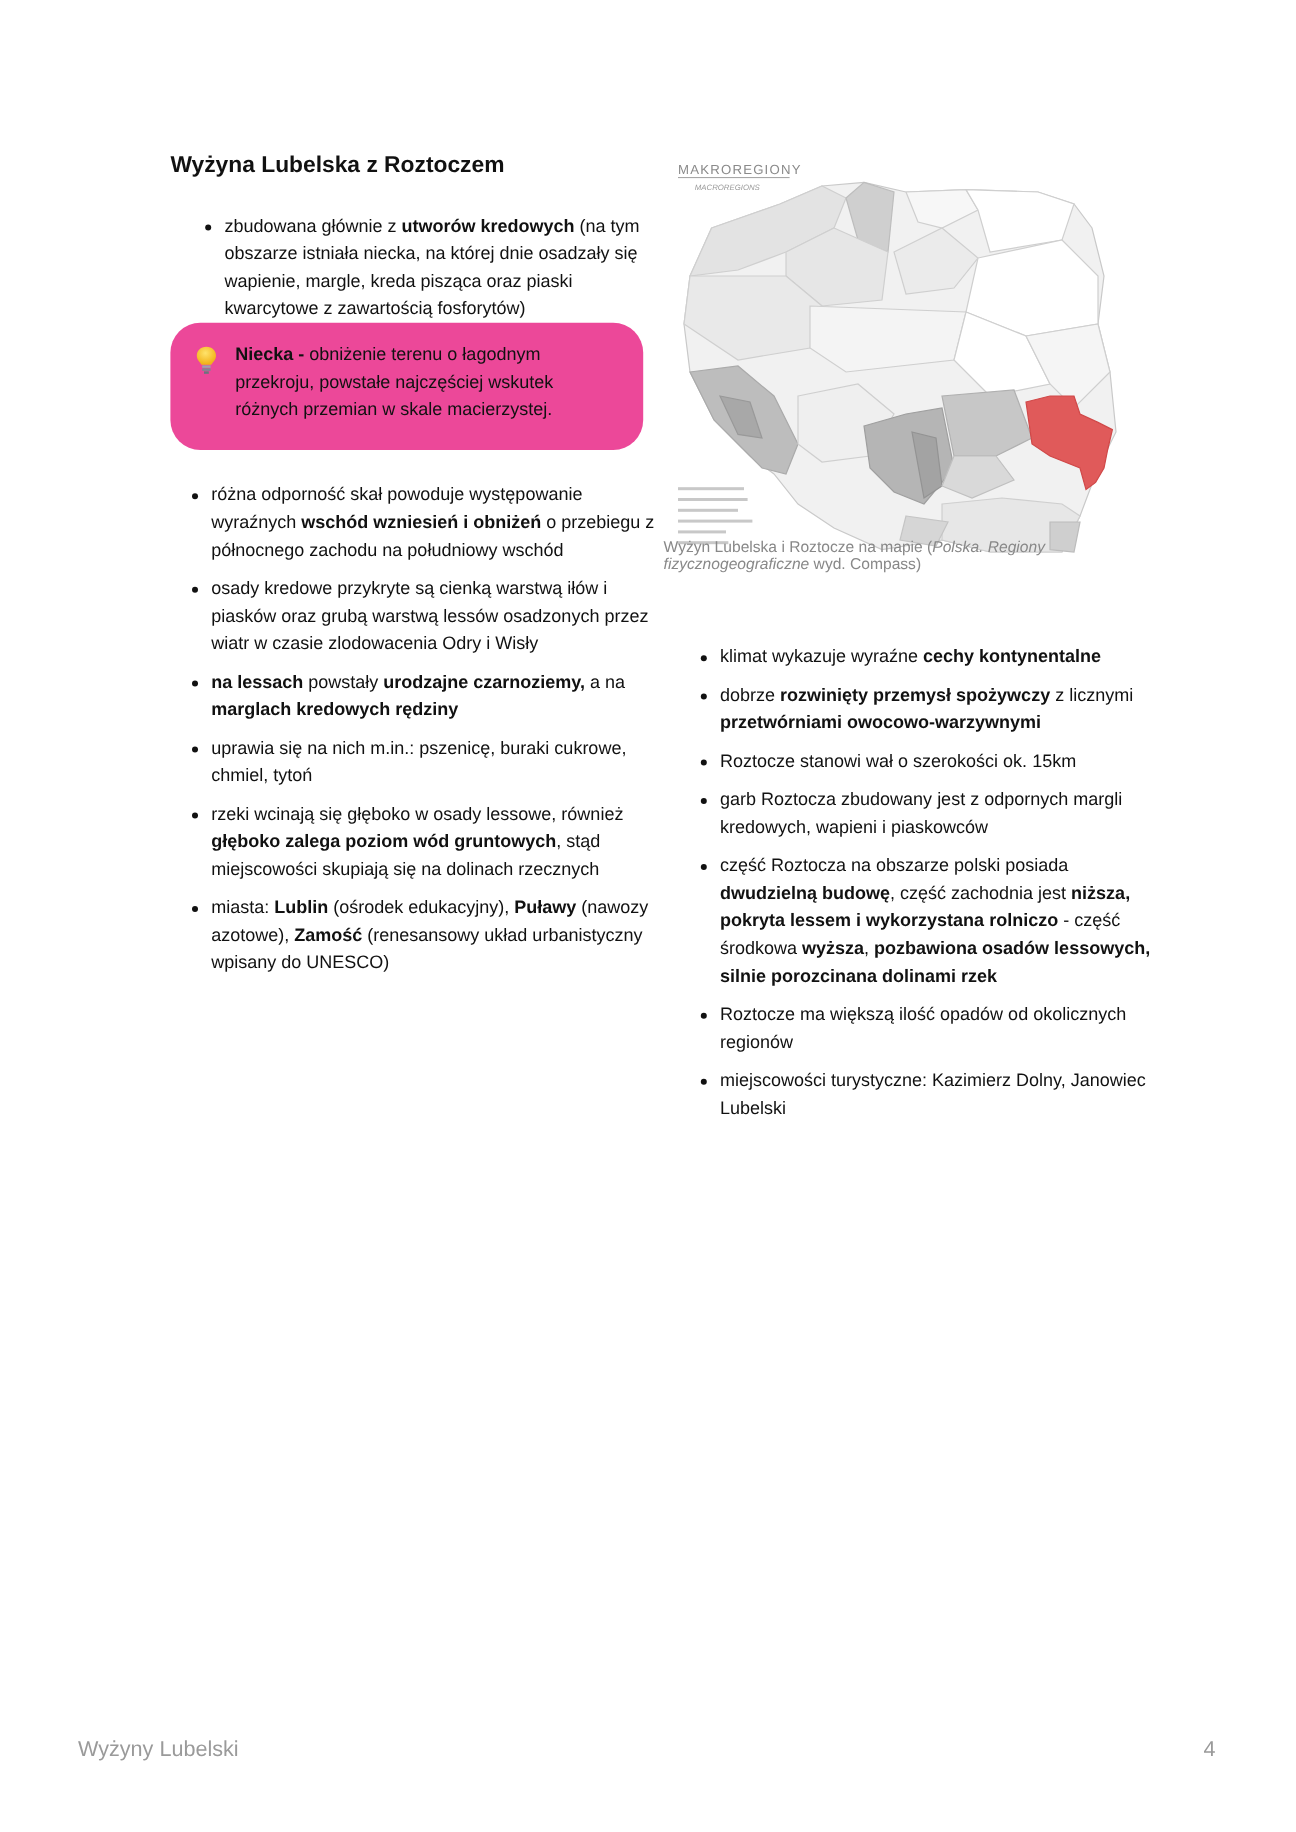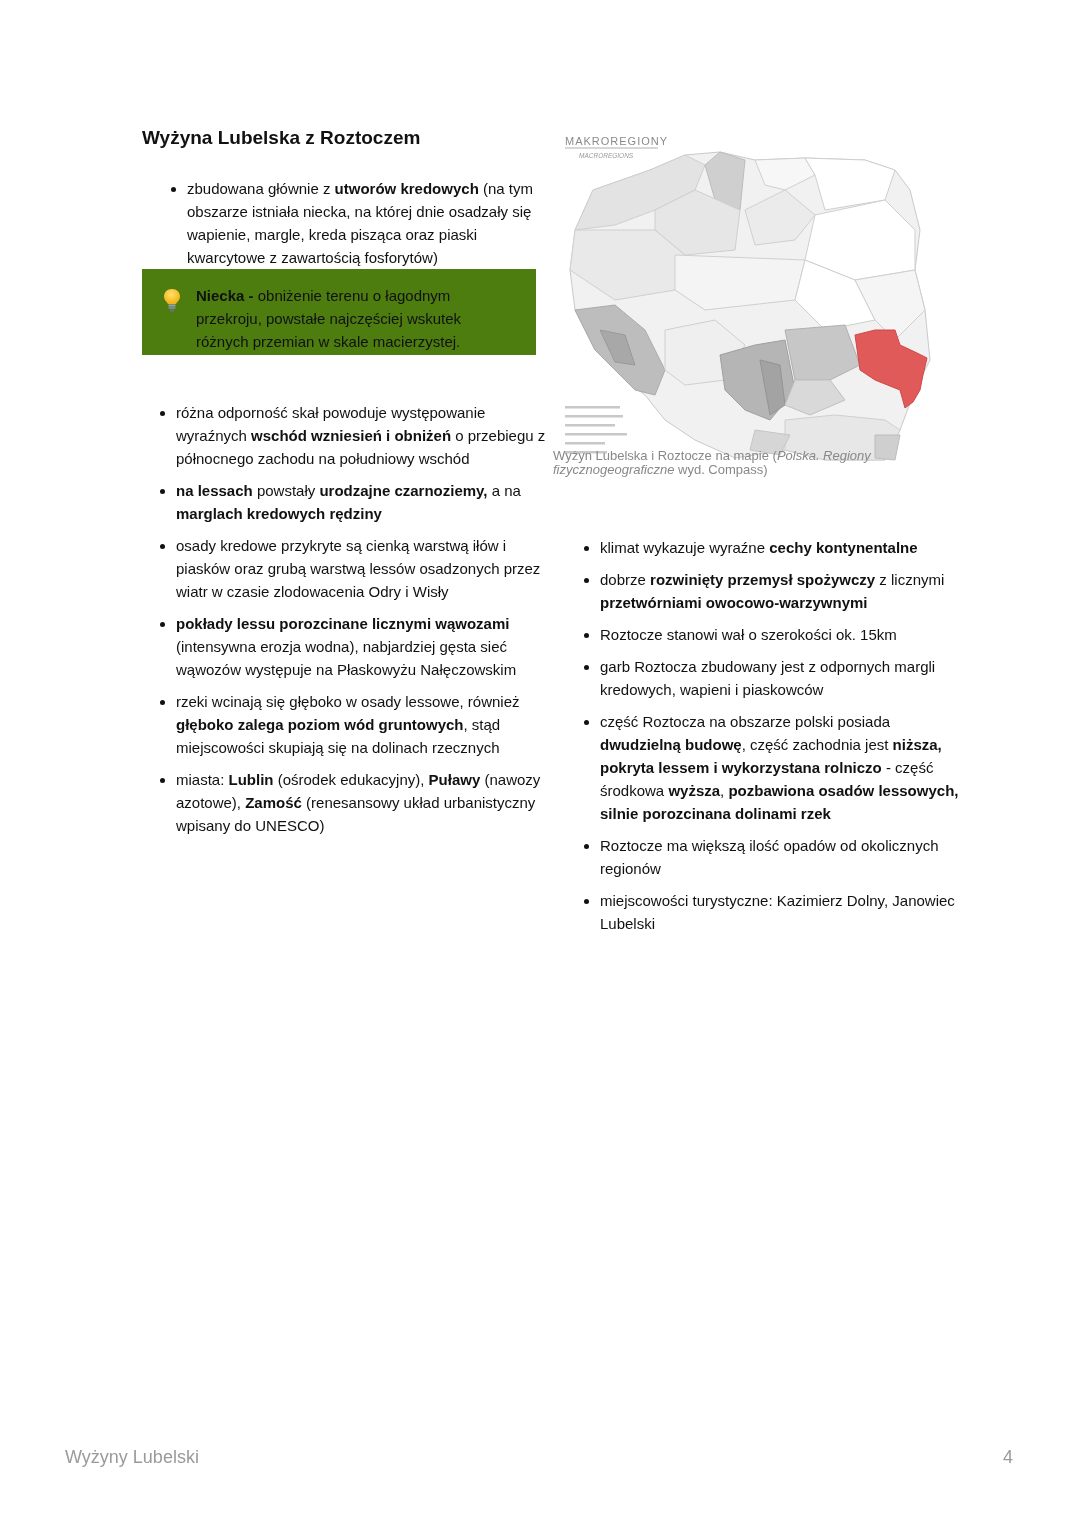"Niecka - obniżenie terenu o" #callout { background: #4d7c0f -> #ec4899; border-radius: none -> 25px; height: 86px -> 106px }
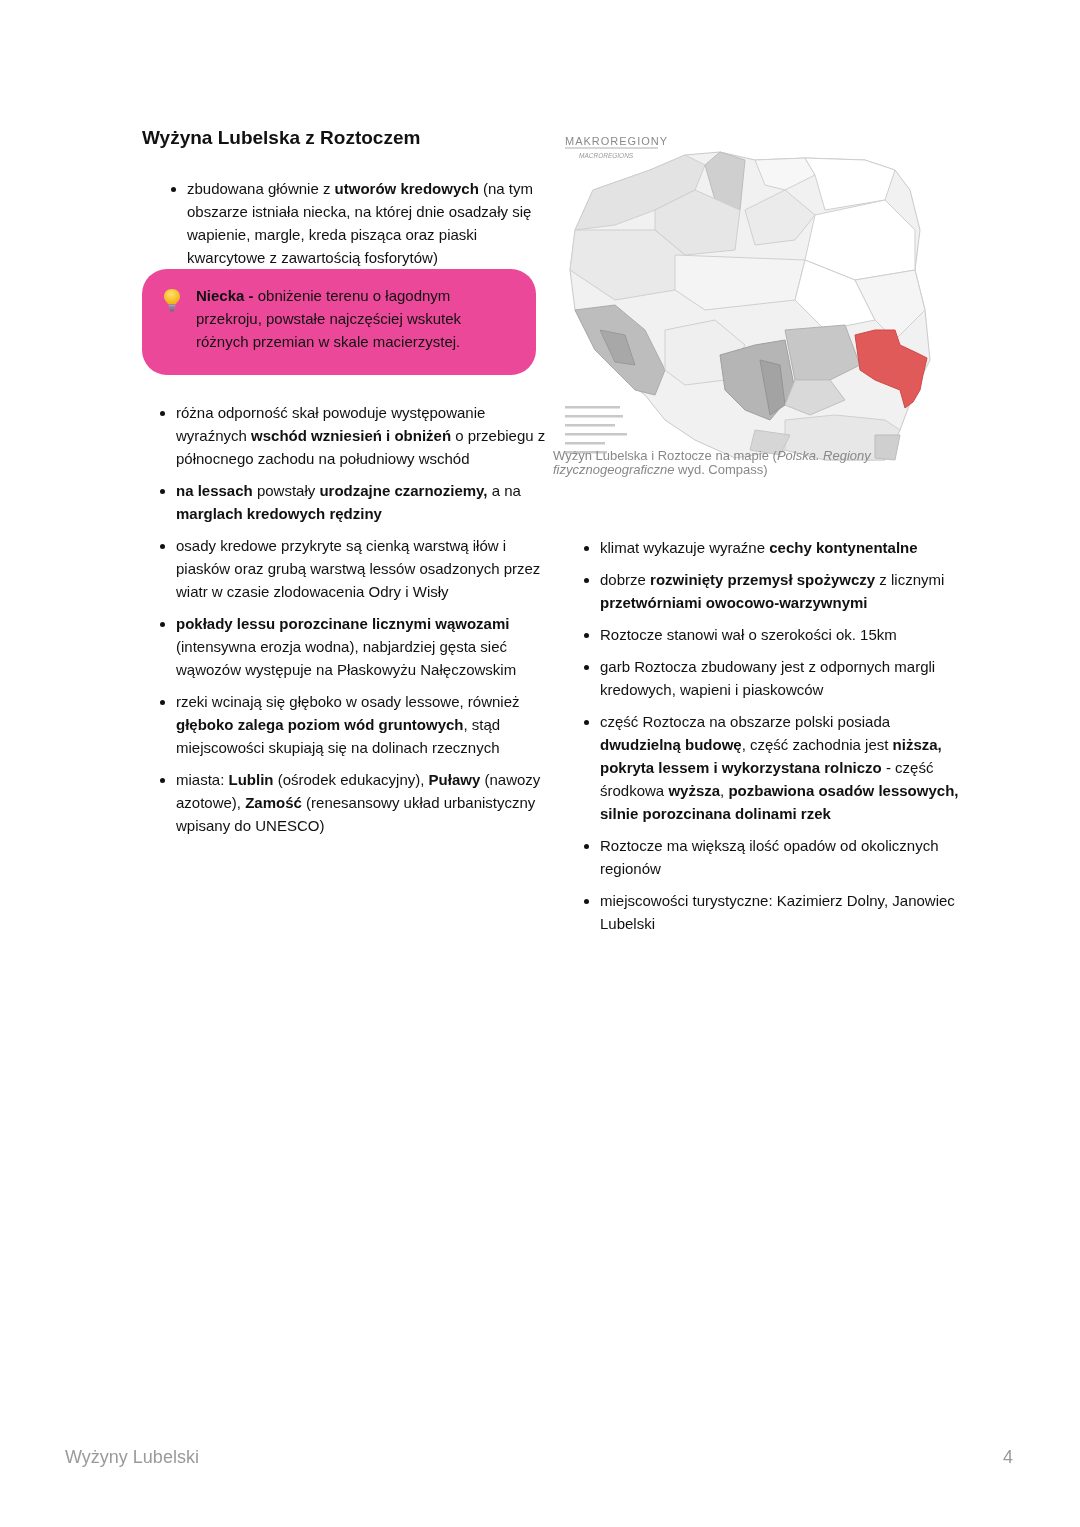"na lessach powstały urodzajne" li { order: before "osady kredowe przykryte są cienką" -> after "osady kredowe przykryte są cienką" }
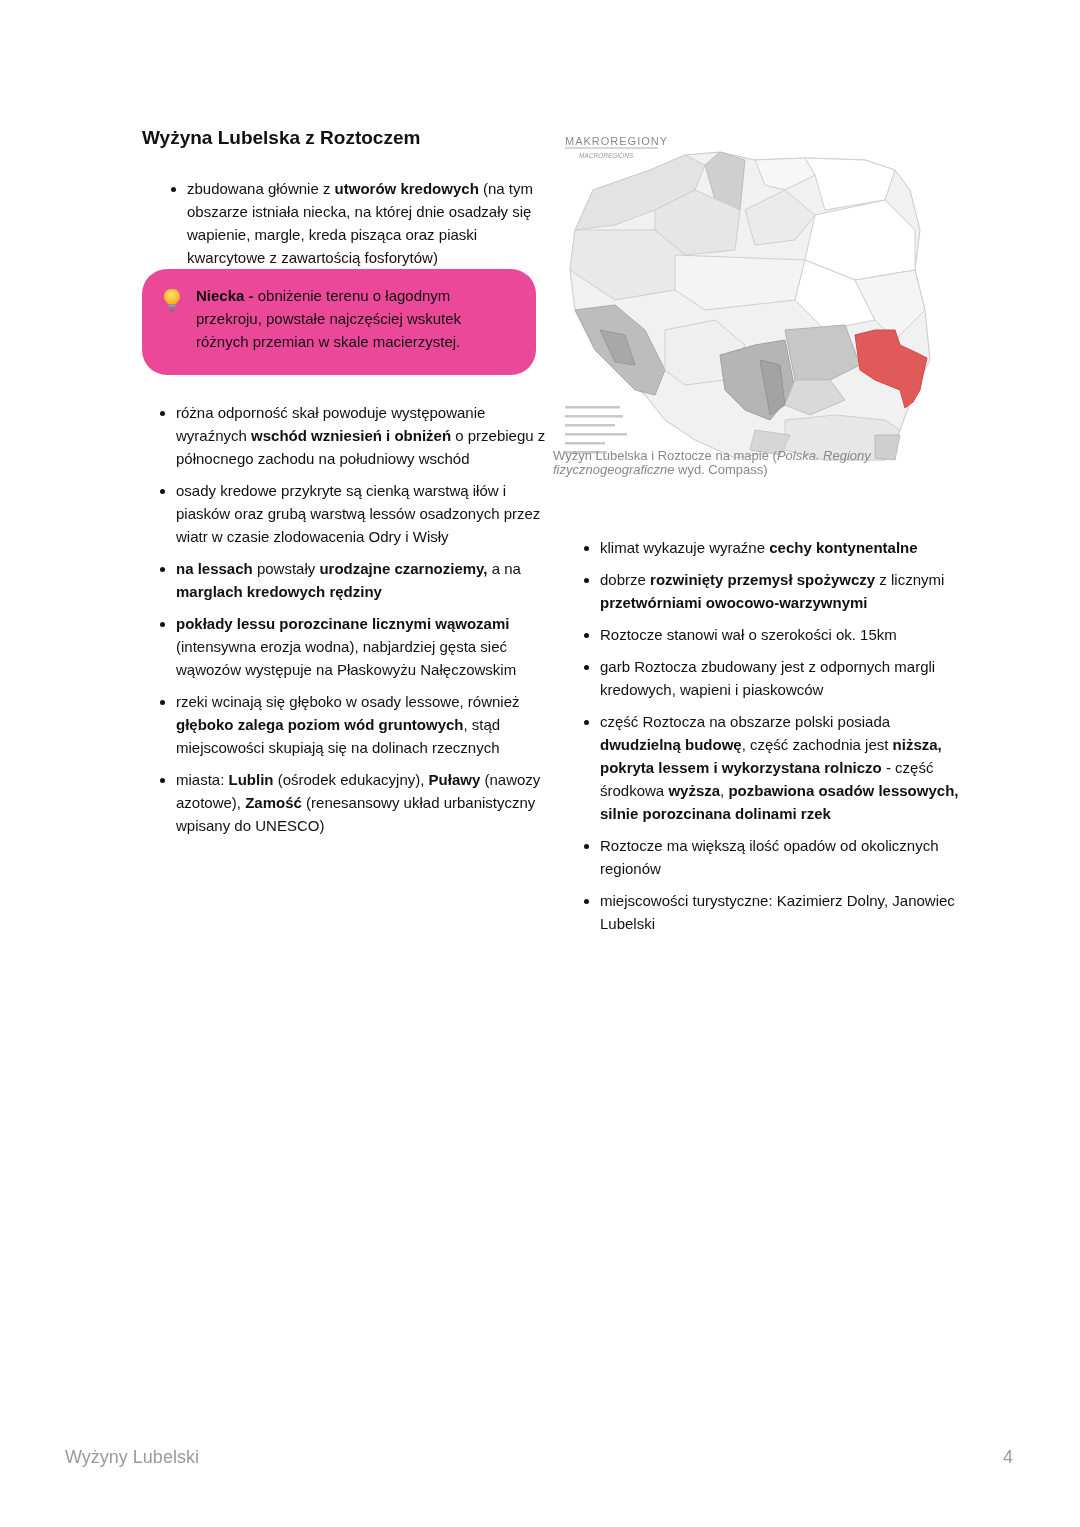"uprawia się na nich m.in.:" li { html: none -> <li><span>uprawia się na nich m.in.: pszenicę, buraki cukrowe, chmiel, tytoń</span></li> }
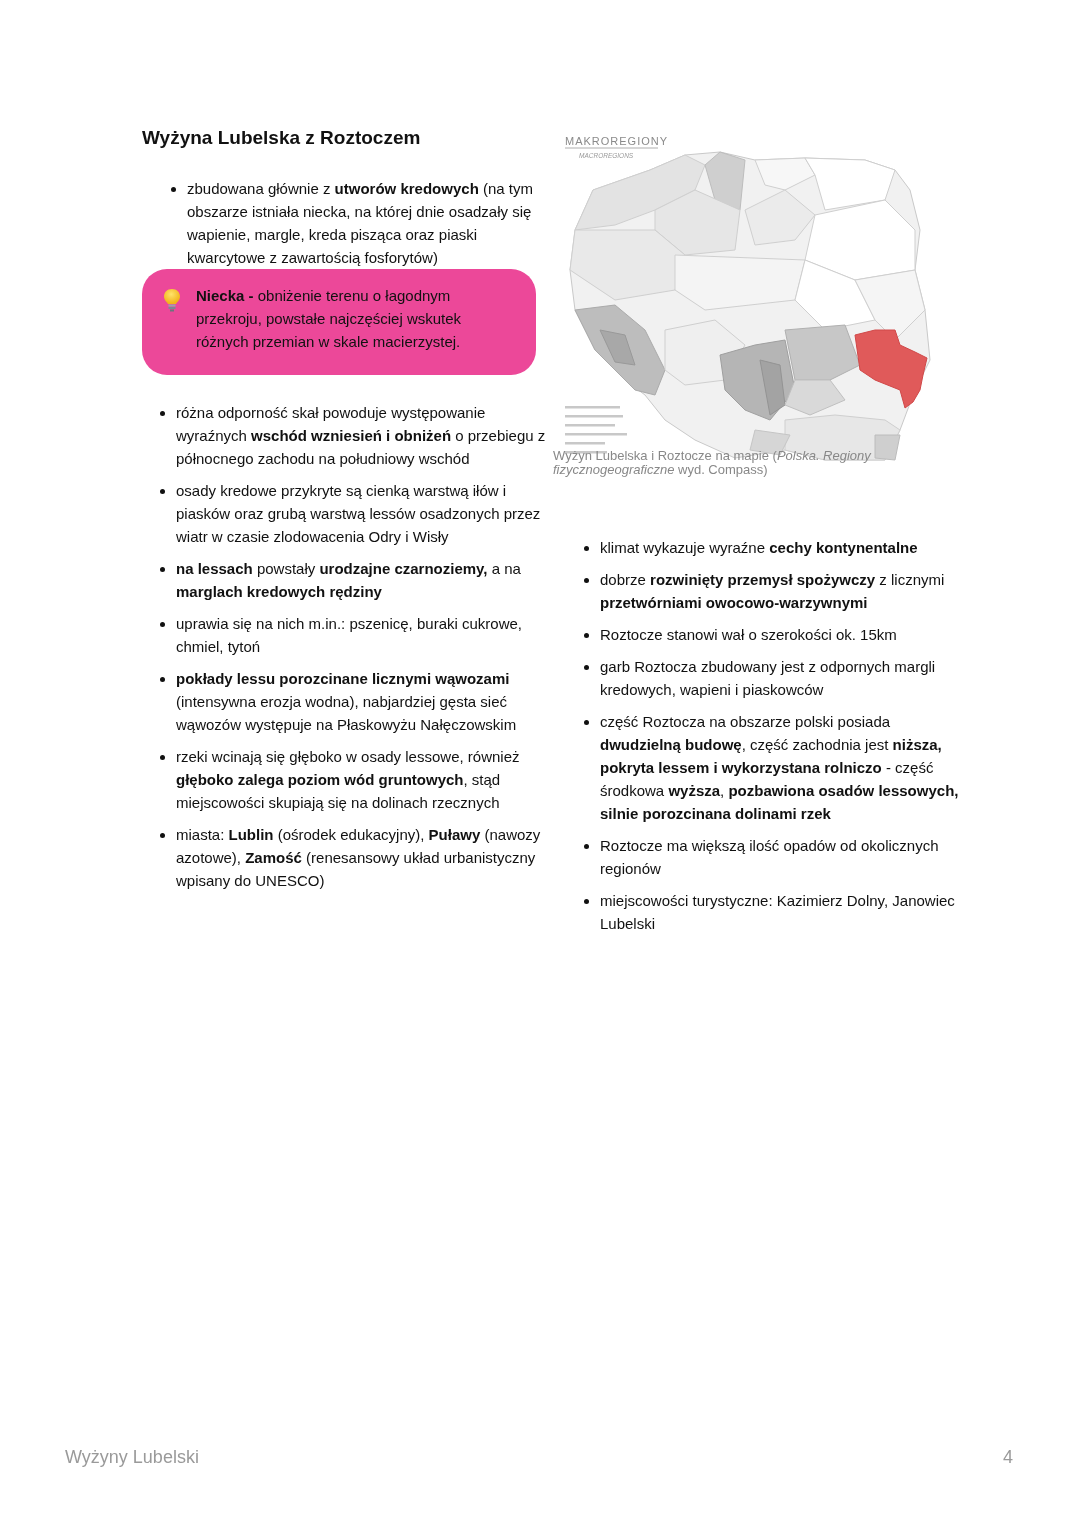"pokłady lessu porozcinane licznymi" li { html: <li><b>pokłady lessu porozcinane licznymi wąwozami</b><span> (intensywna erozja wodna), nabjardziej gęsta sieć wąwozów występuje na Płaskowyżu Nałęczowskim</span></li> -> none }
